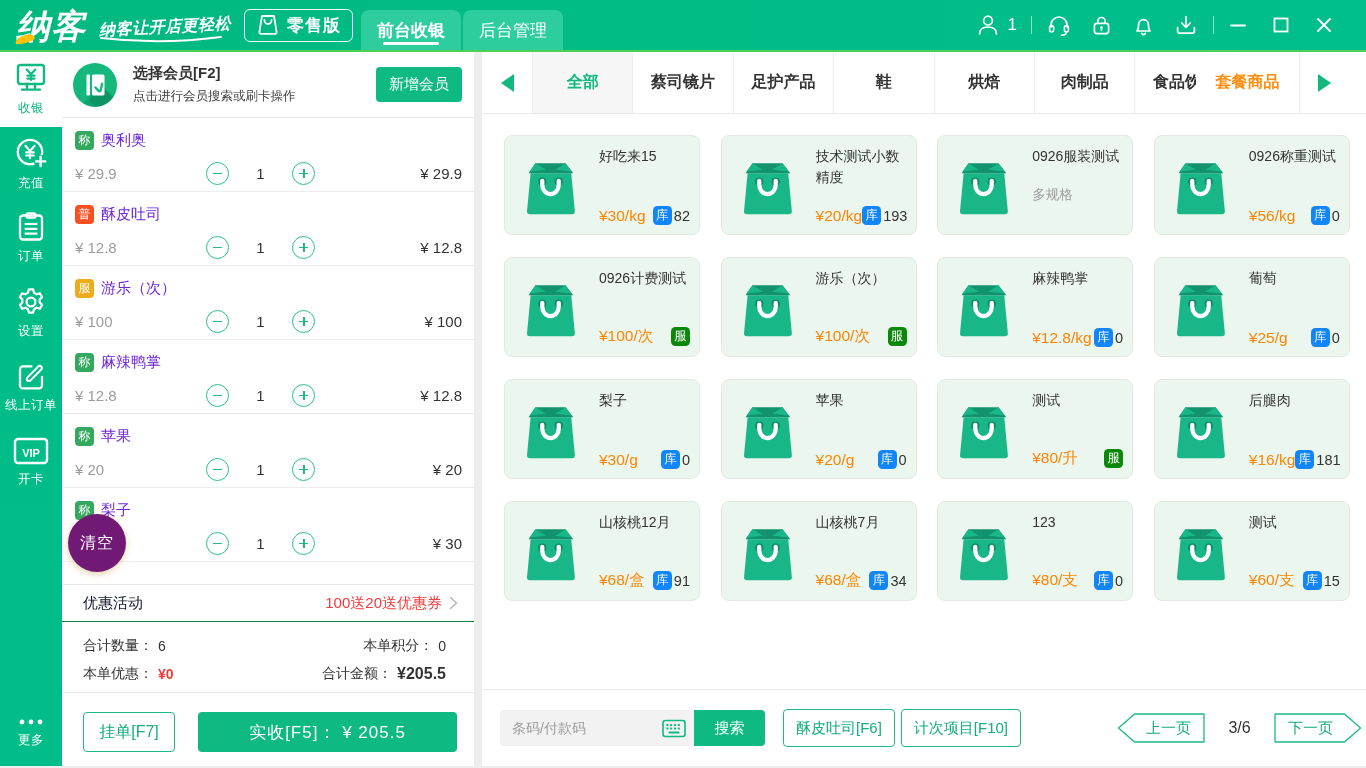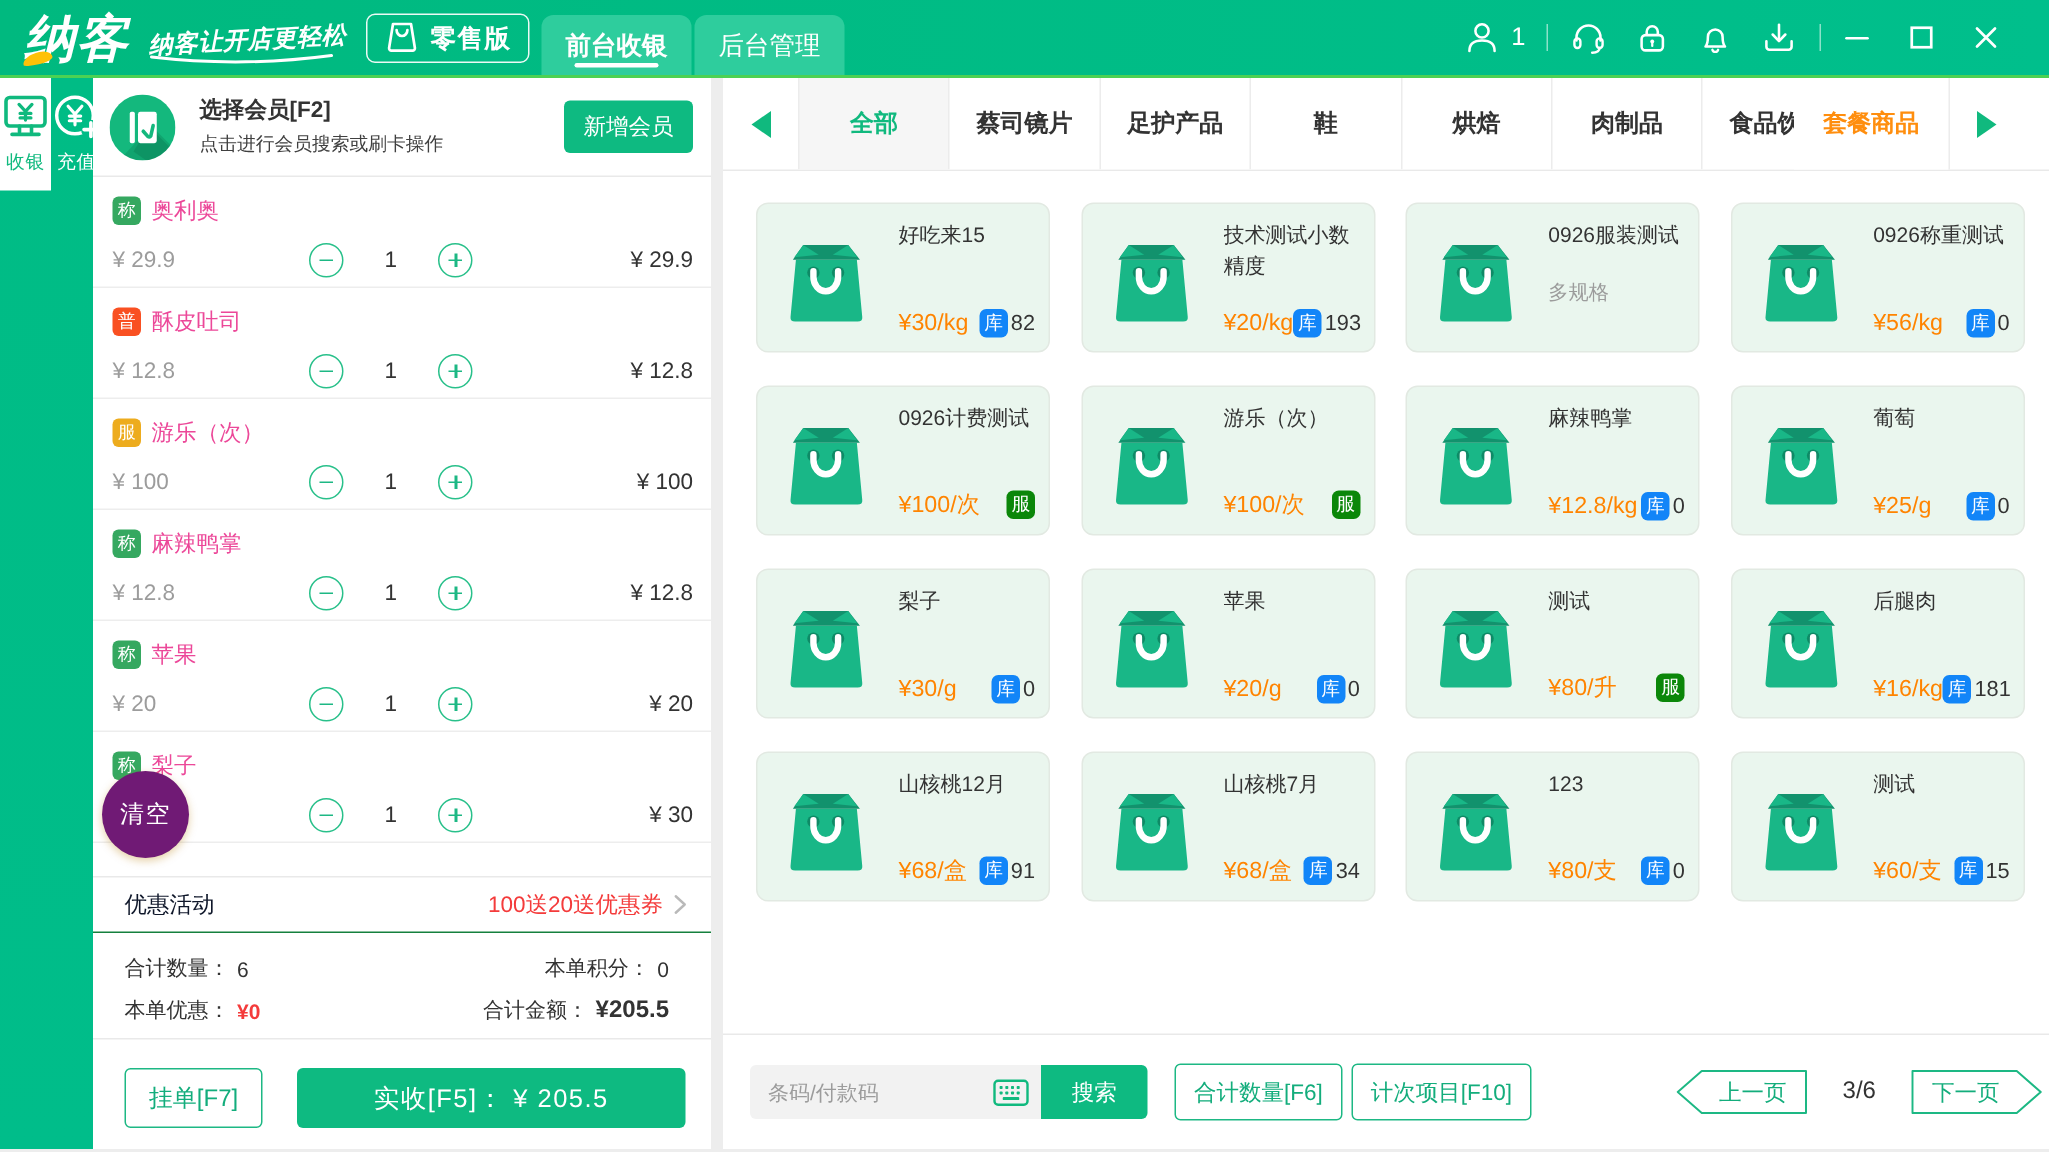"收银" .sidebar { flex-direction: row -> column }
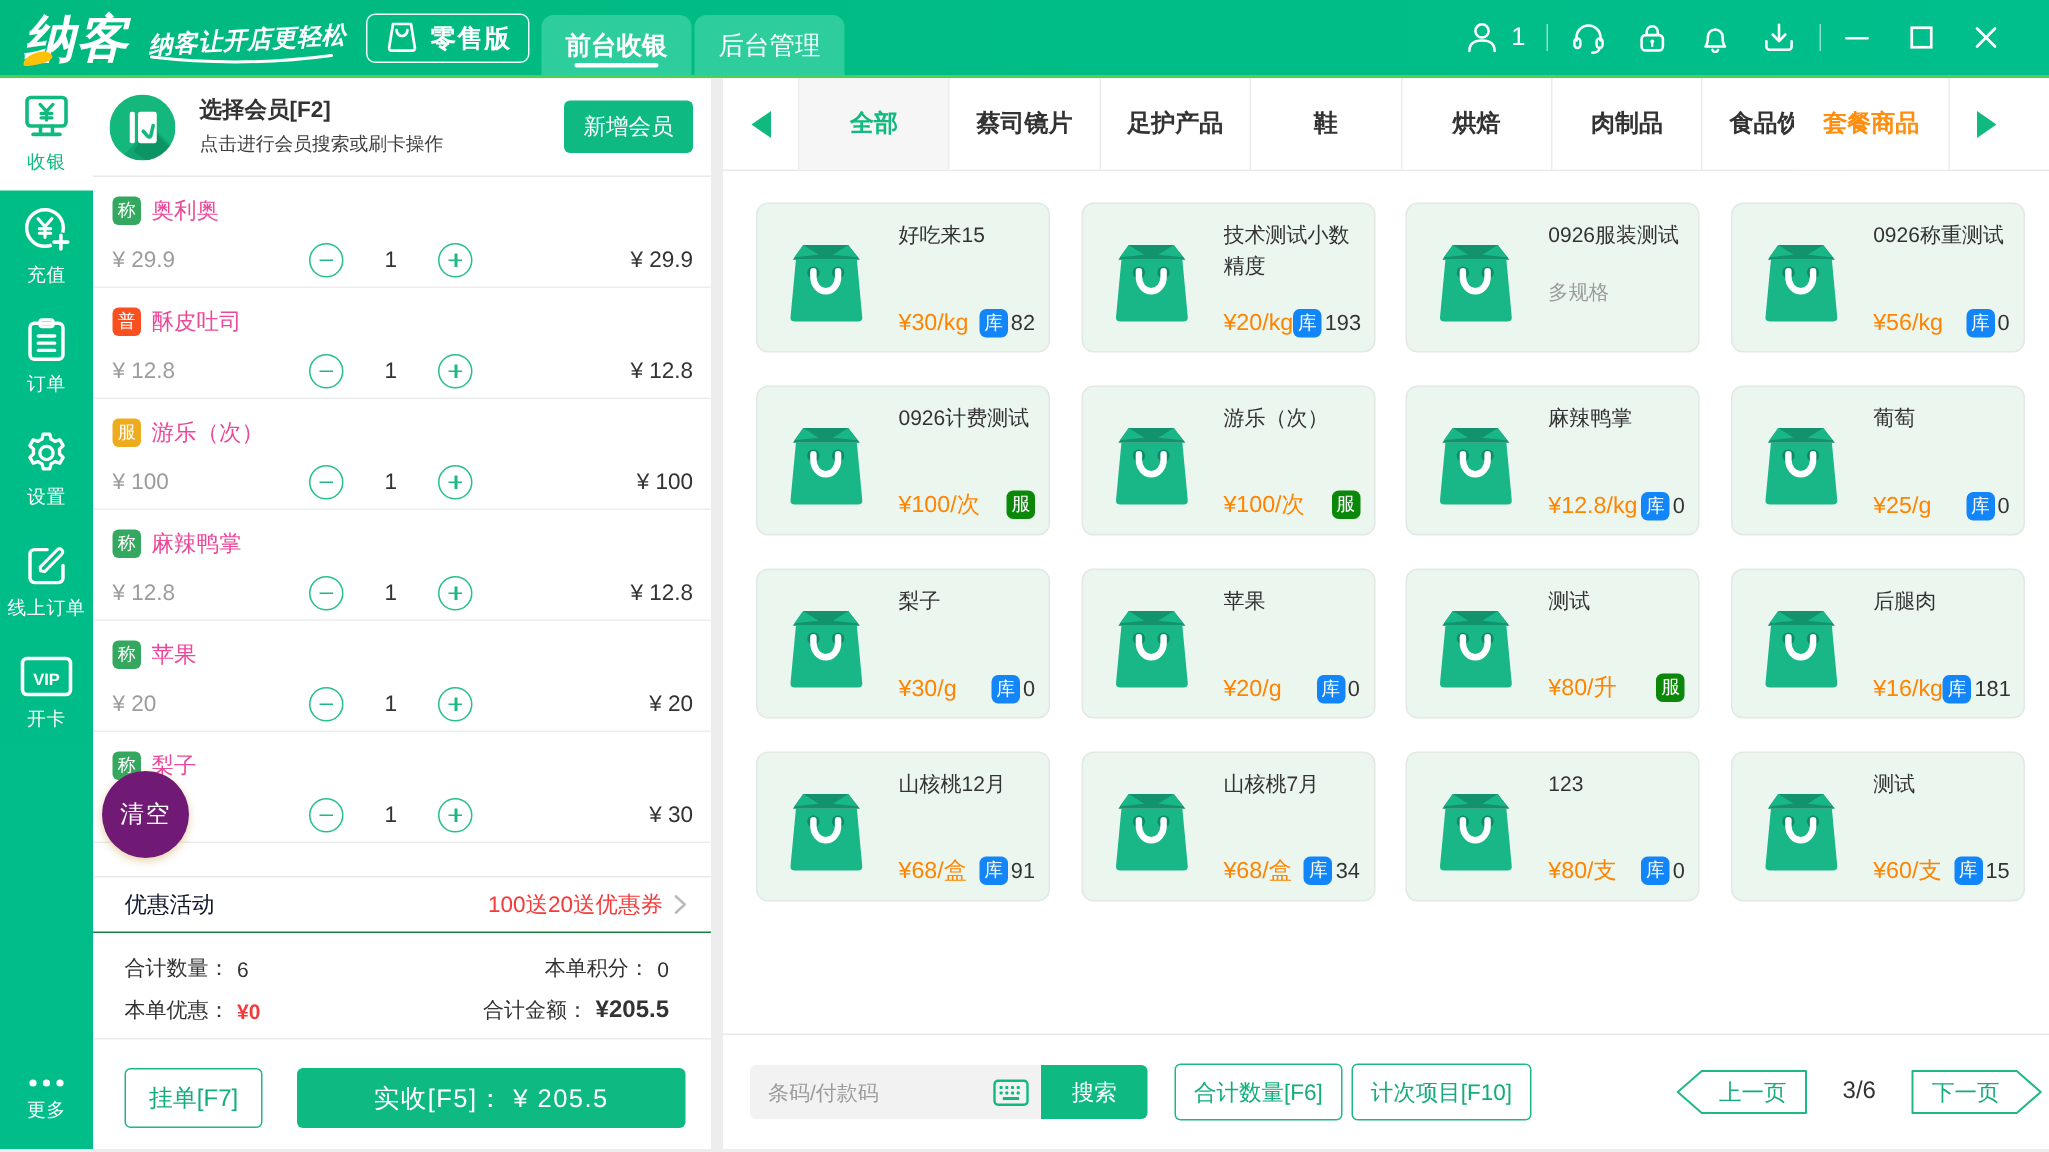"奥利奥" .cr-name { color: #ec4899 -> #6d28d9 }
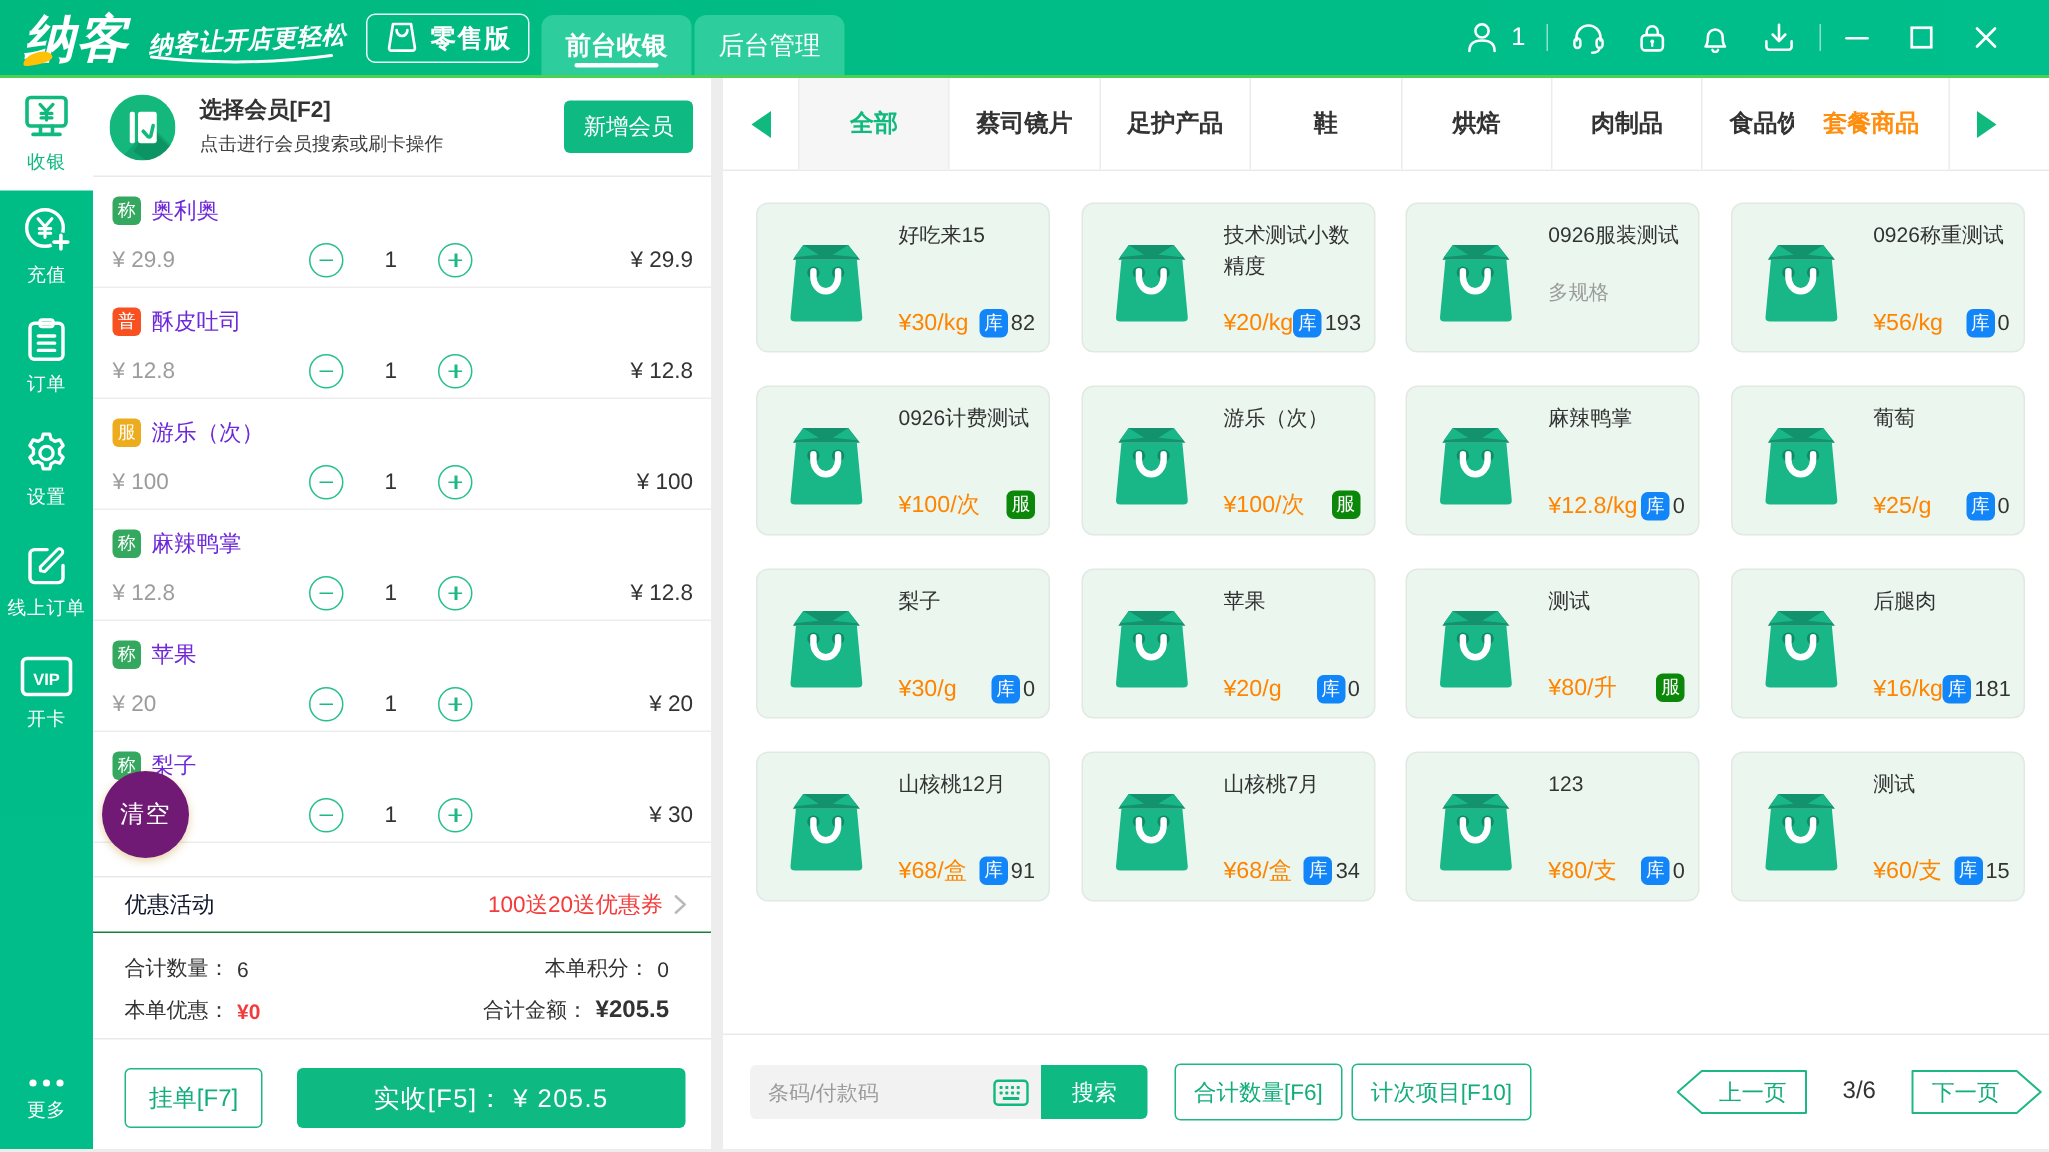"合计数量[F6]" button.bb-btn { text: 合计数量 -> 酥皮吐司 }
